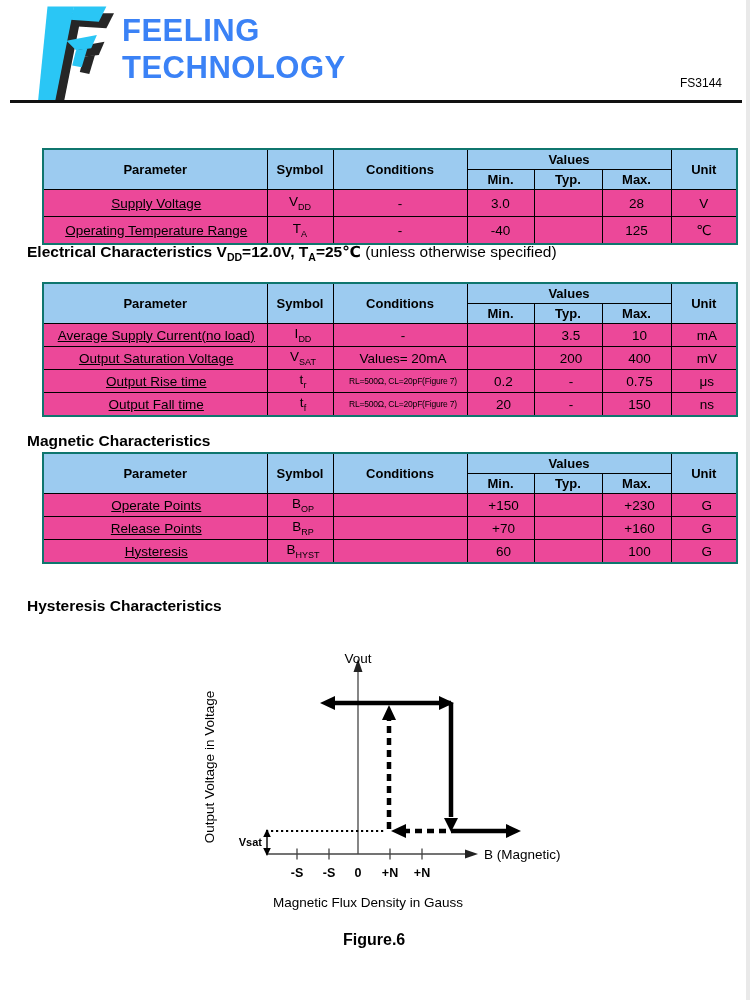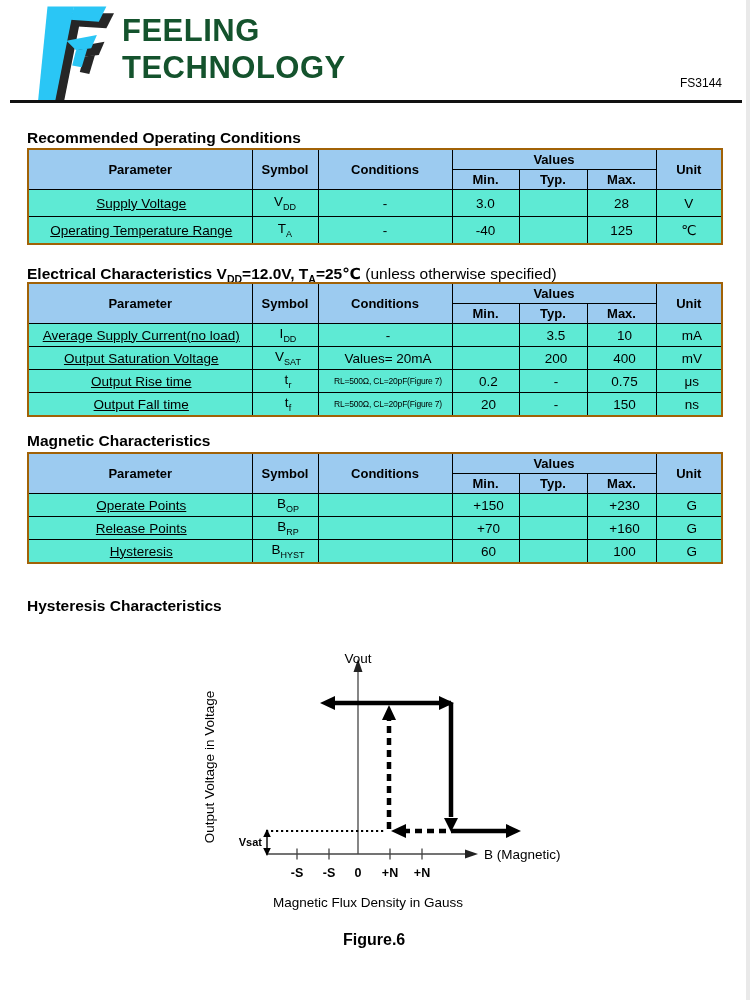"FEELING" div.brand { color: #14532d -> #3b82f6 }
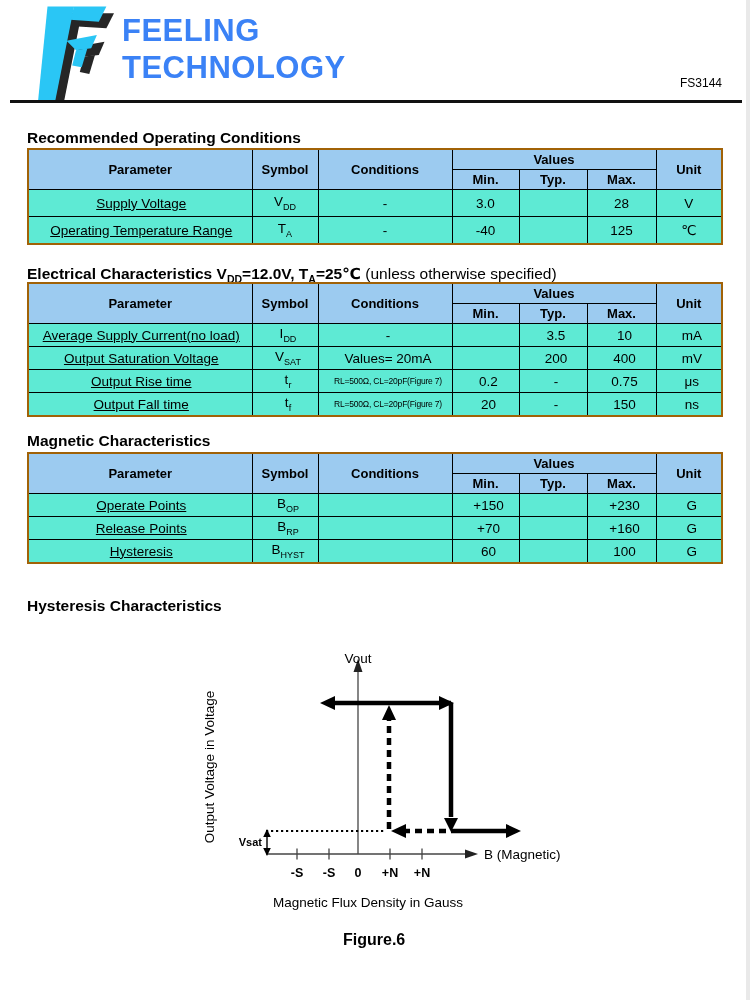"Recommended Operating Conditions" h2.sec { html: <h2><span>Recommended Operating Conditions</span></h2> -> none }
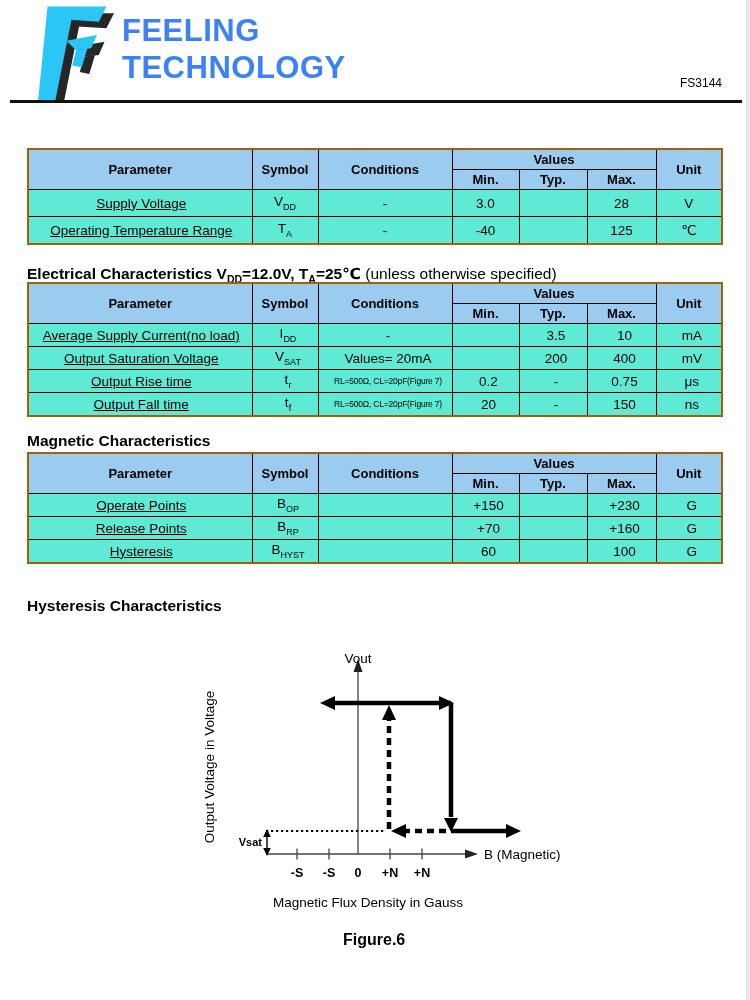"Parameter" table.spec { background: #5eead4 -> #ec4899; border: 2px solid #a16207 -> 2px solid #0f766e; left: 27px -> 42px }
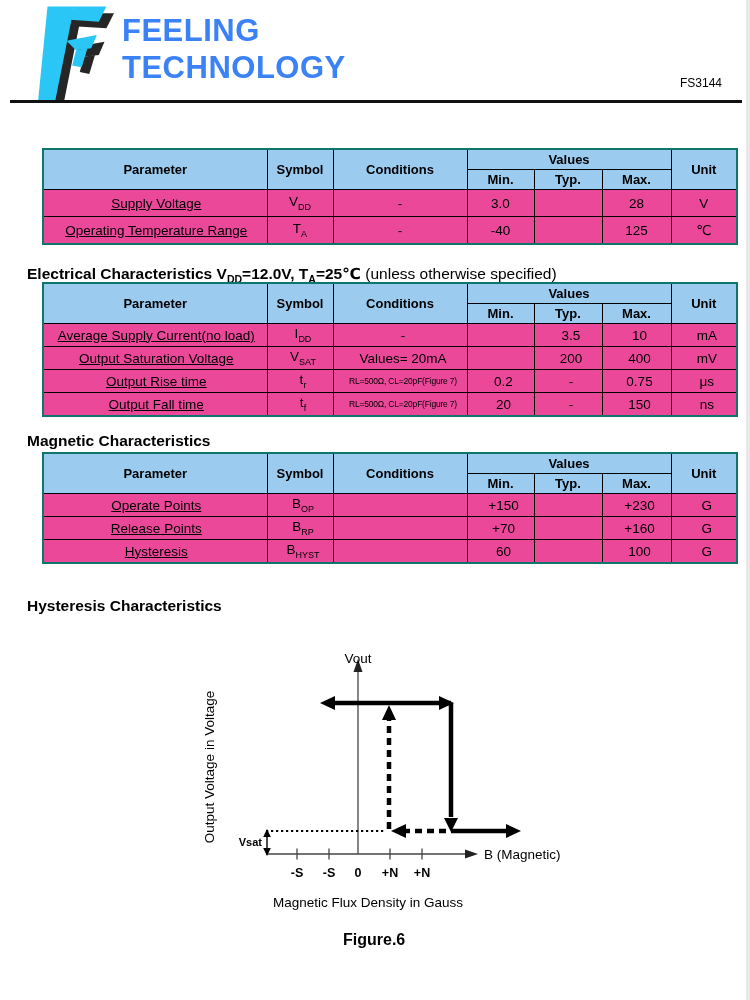"Electrical Characteristics VDD=12.0V," h2.sec { top: 265px -> 243px }
